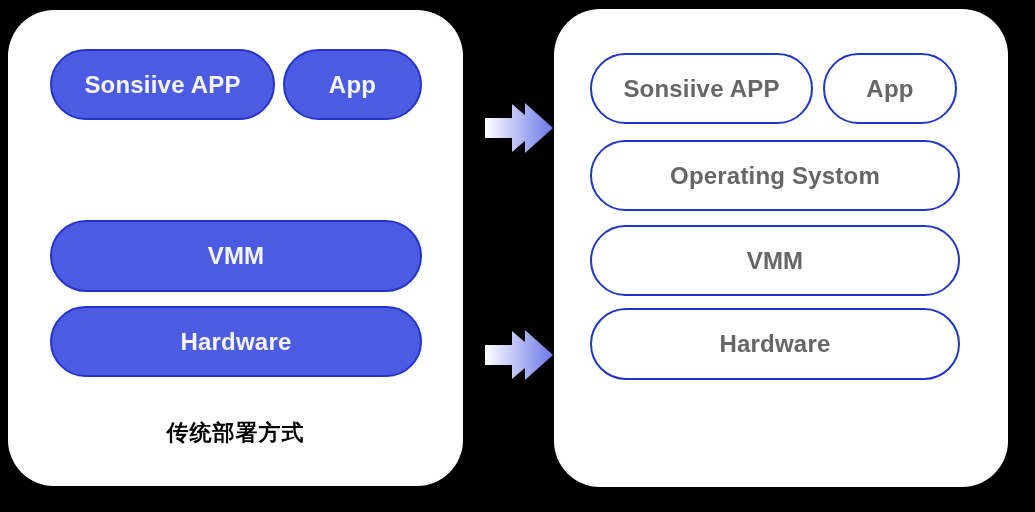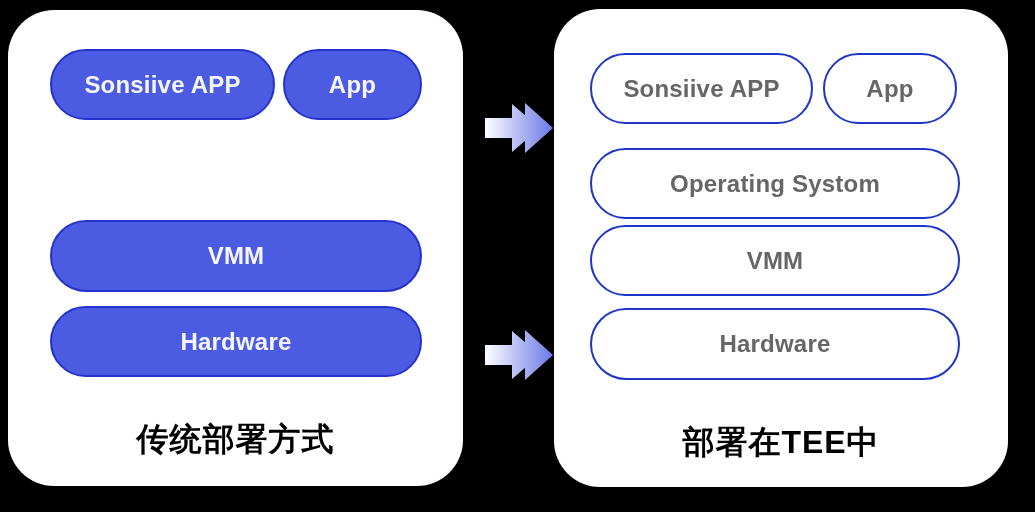"Operating Systom" .rp-2 { margin-top: 8px -> none }
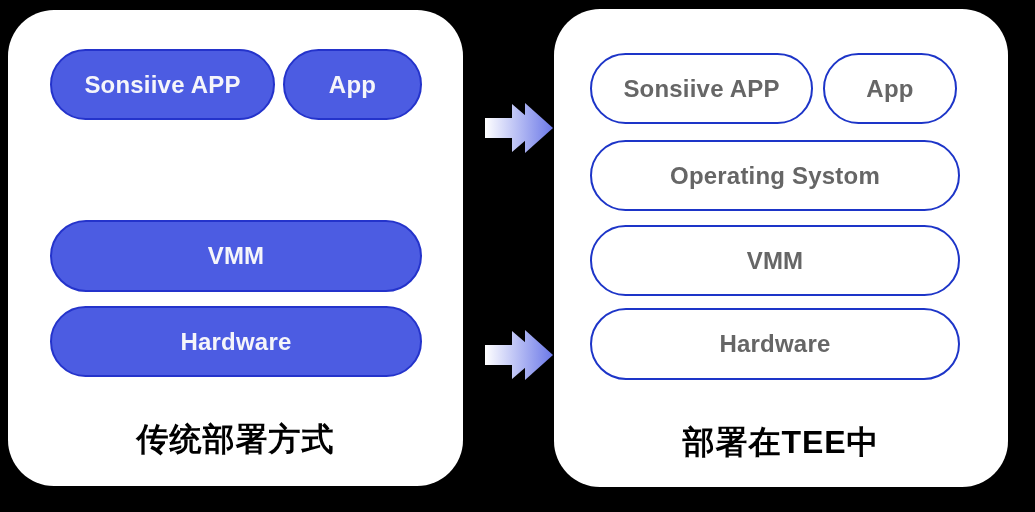"传统部署方式" .caption { font-size: 32px -> 22px }
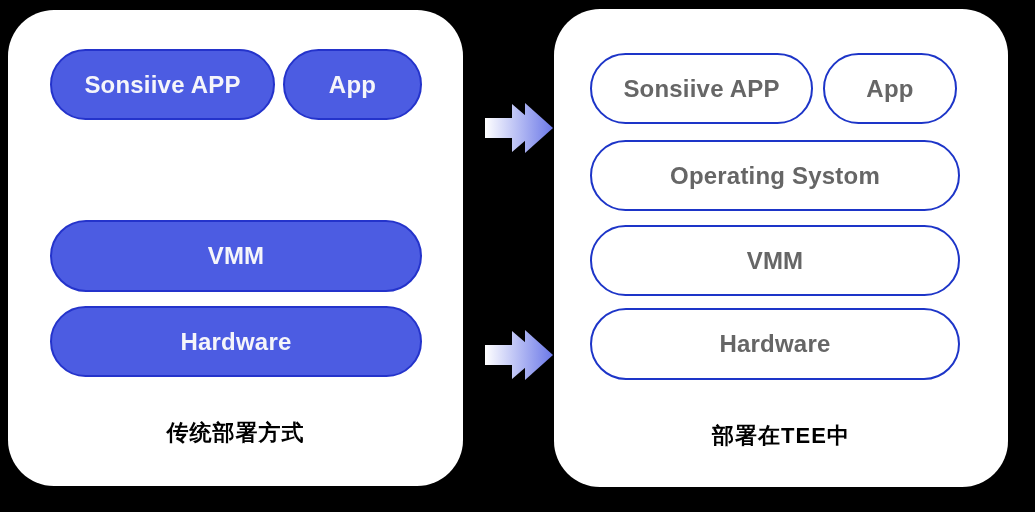"部署在TEE中" div.caption { html: <div>部署在TEE中</div> -> none }
